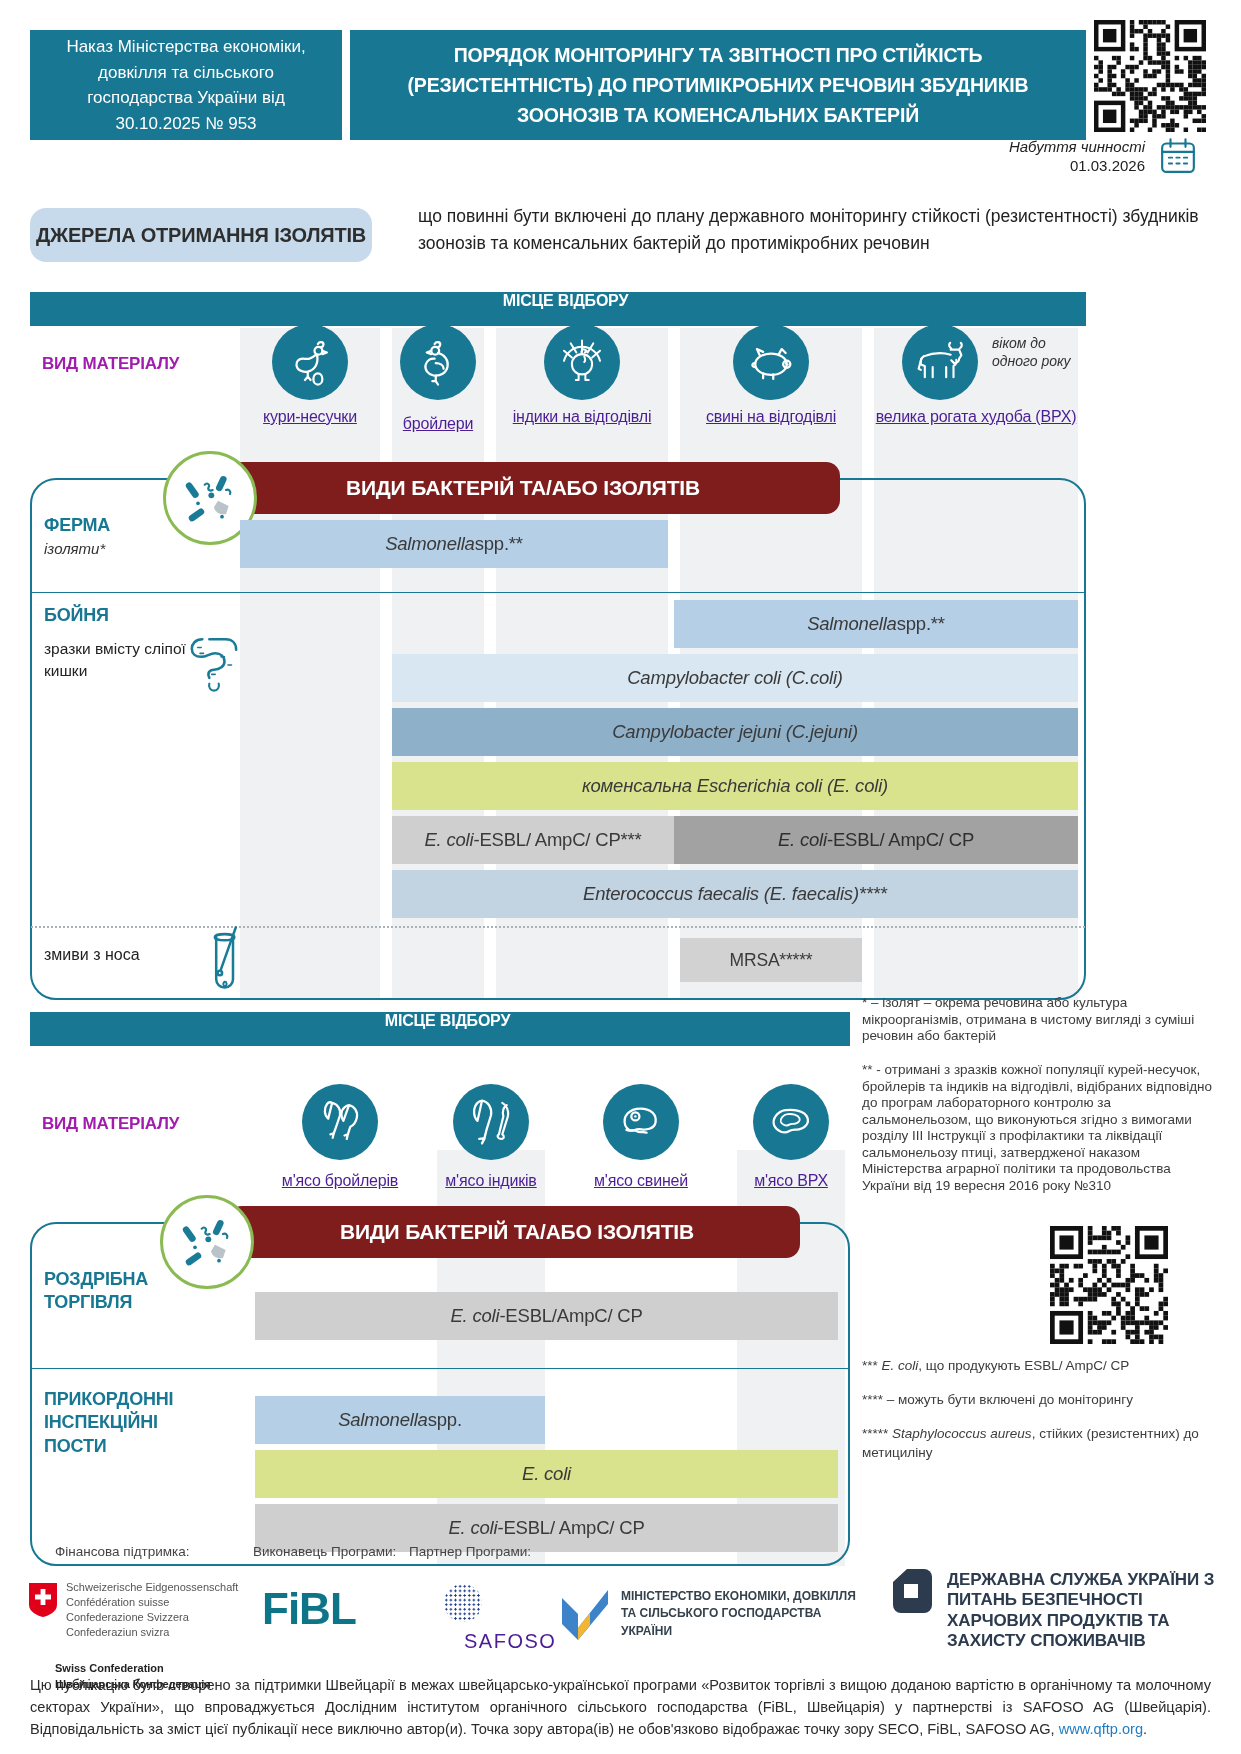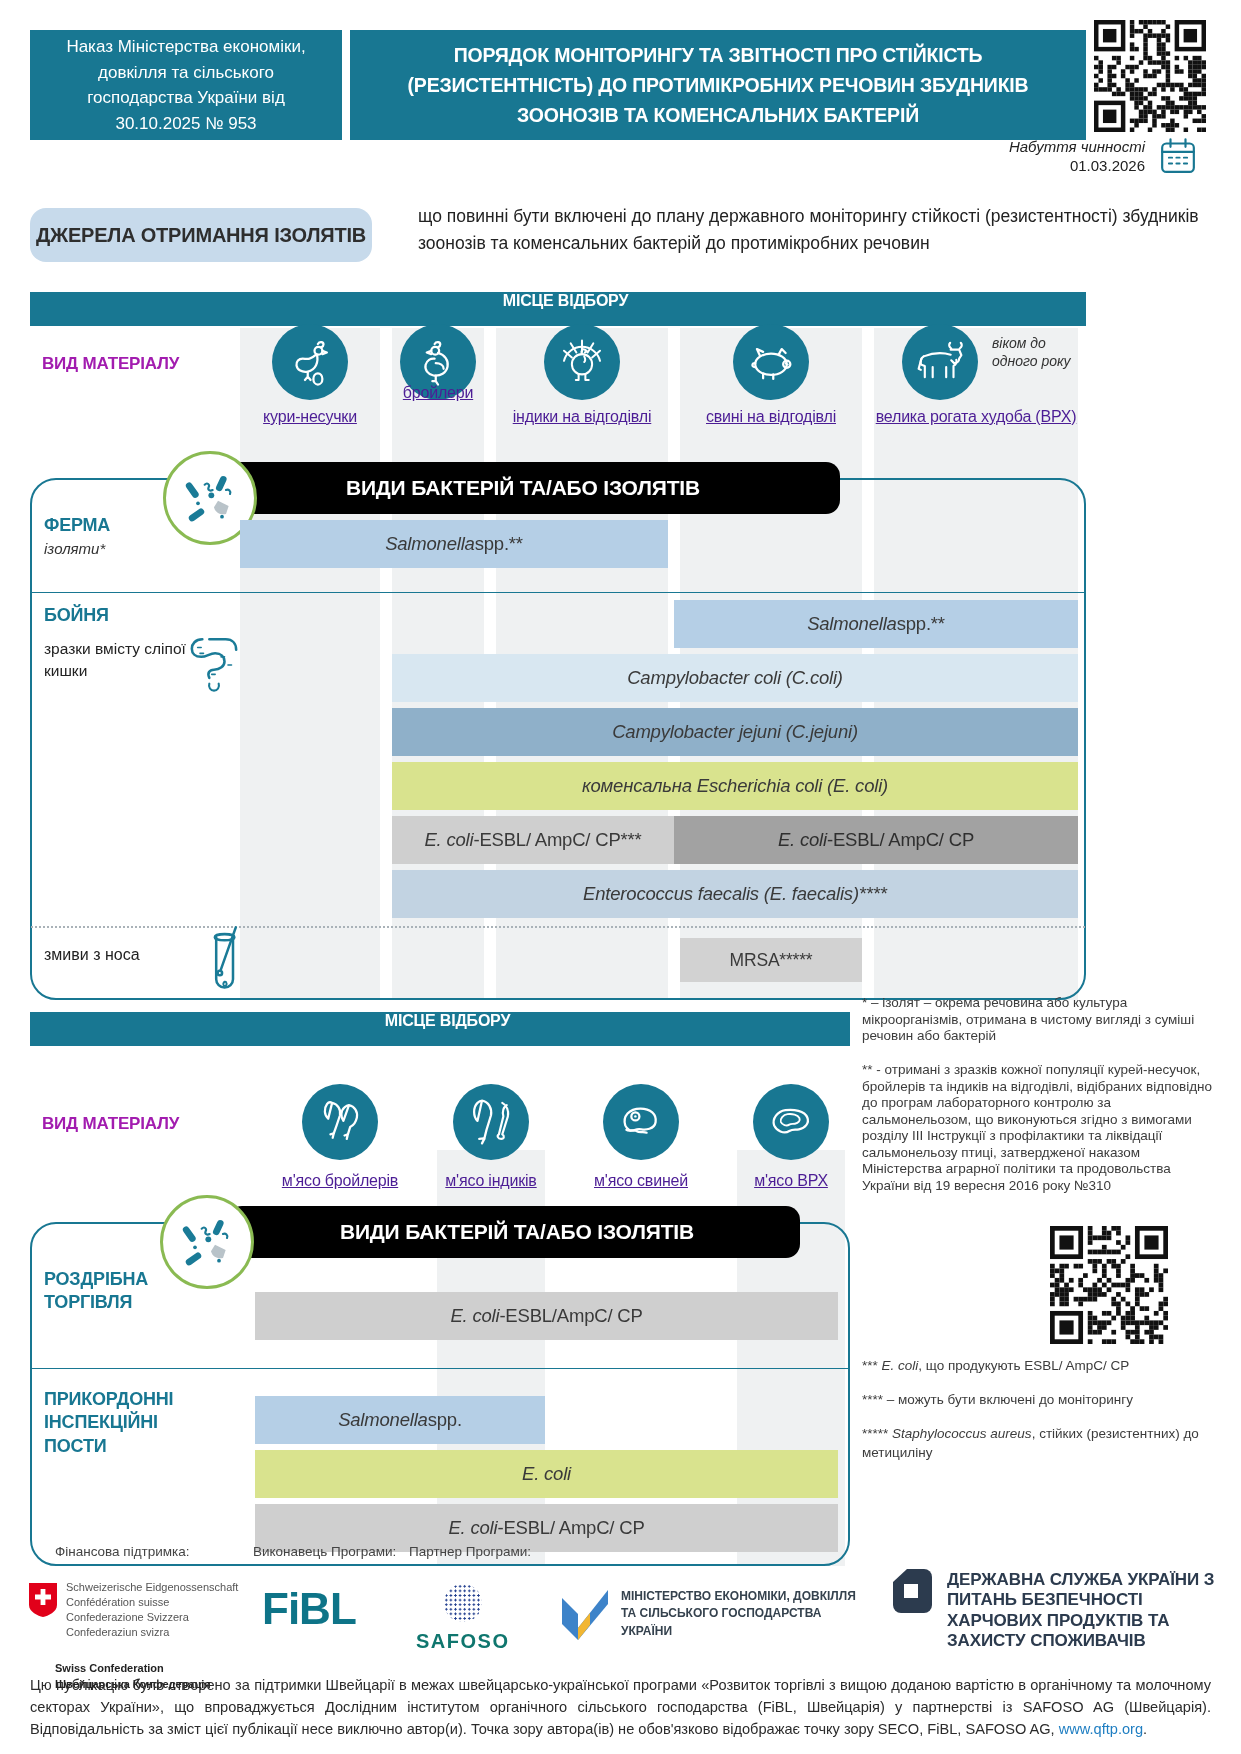"бройлери" div.abs { top: 384px -> 415px }
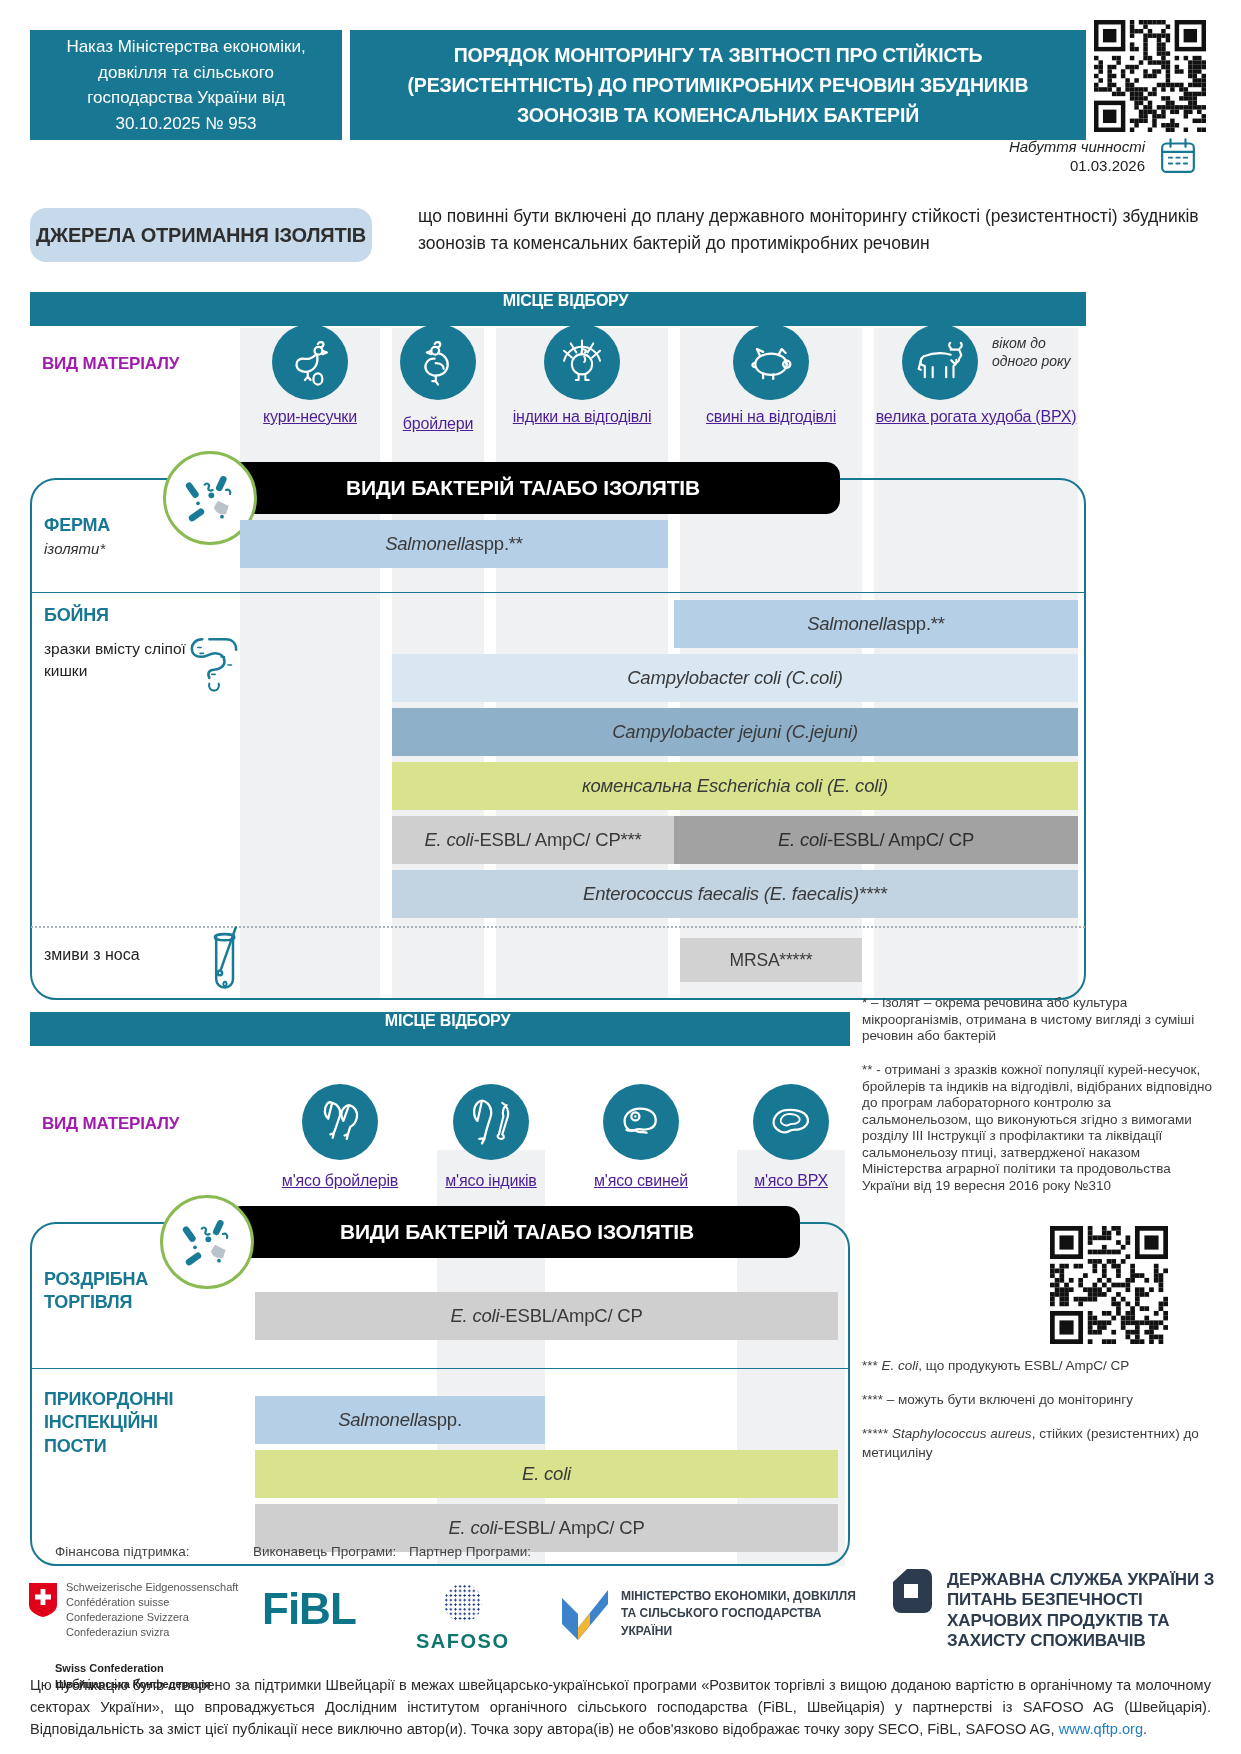"ВИДИ БАКТЕРІЙ ТА/АБО ІЗОЛЯТІВ" .bact-pill { background: #000000 -> #7f1d1d }
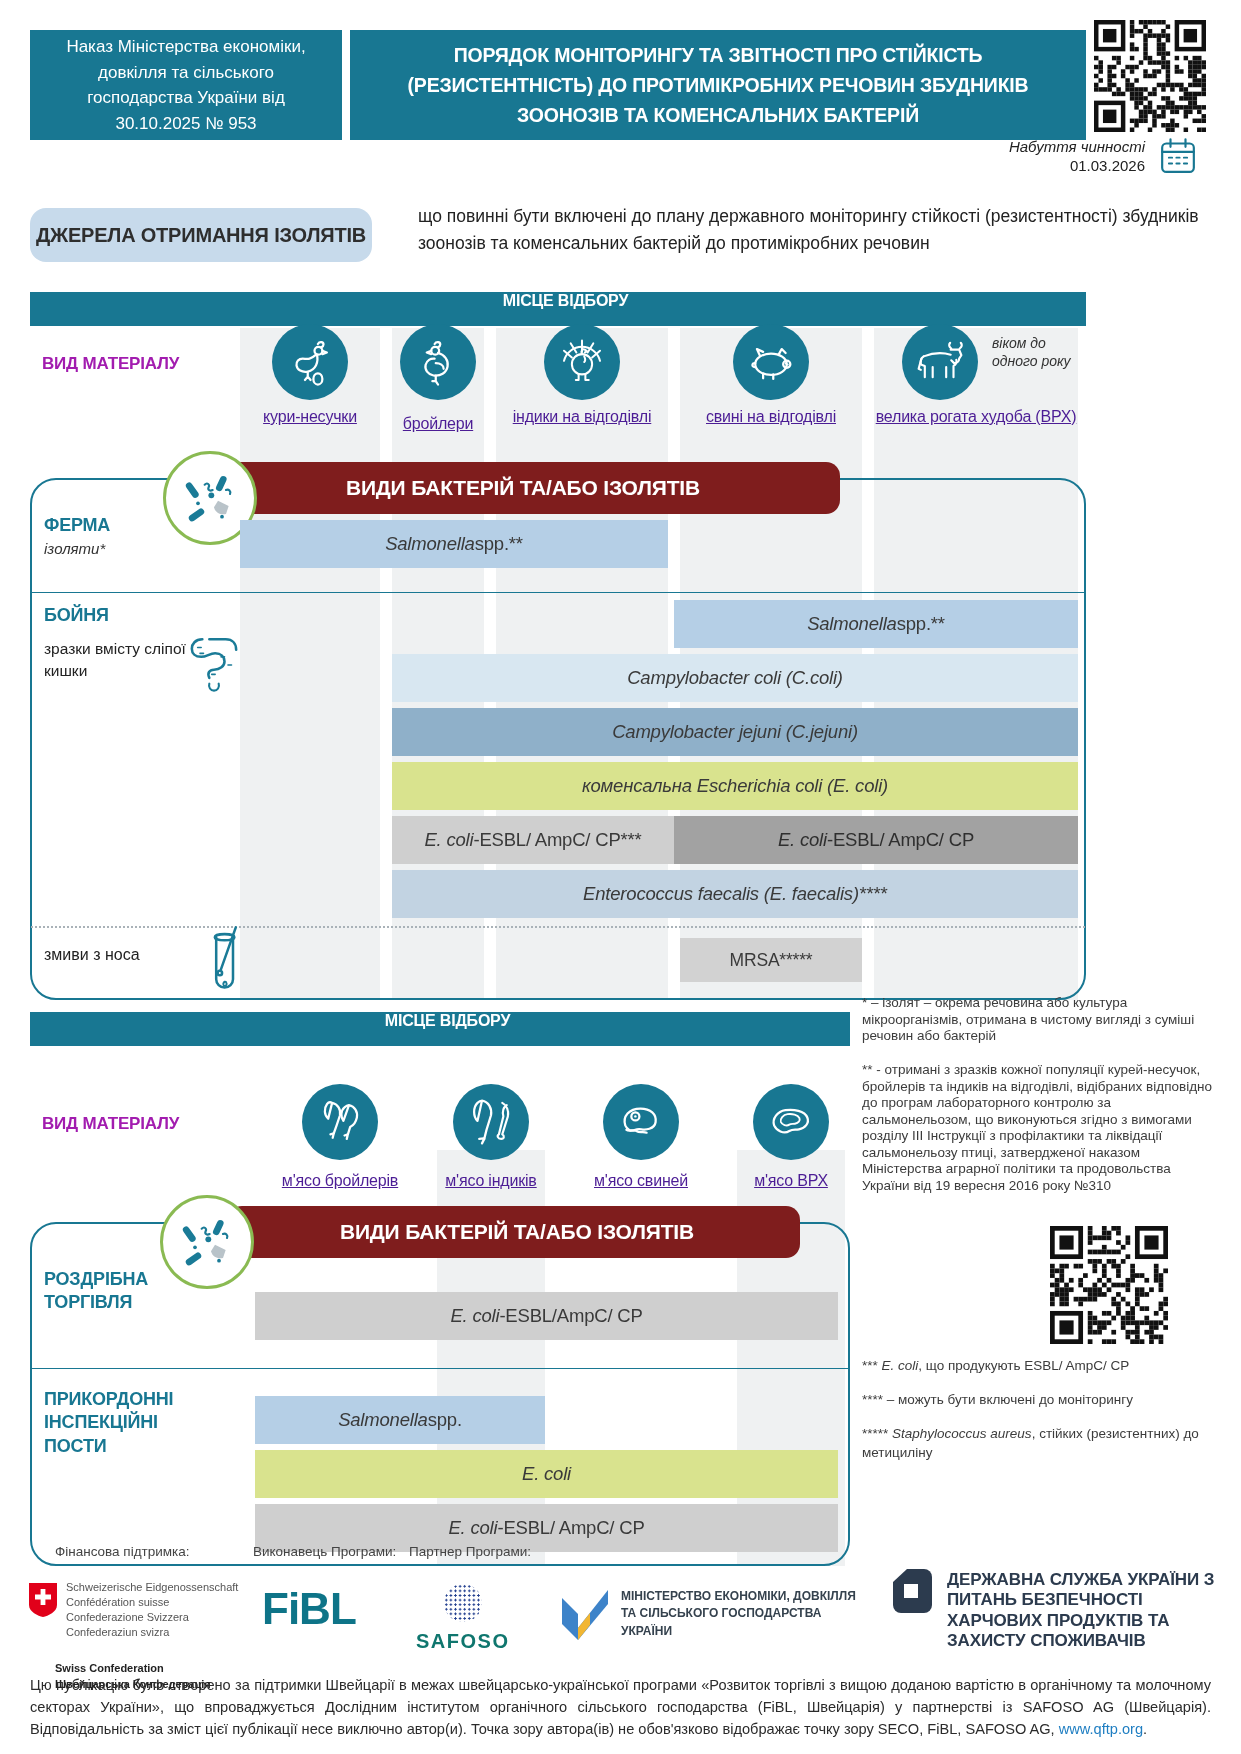"SAFOSO" .safoso-txt { color: #0f766e -> #4c1d95; font-weight: bold -> normal; margin-left: none -> 48px }
